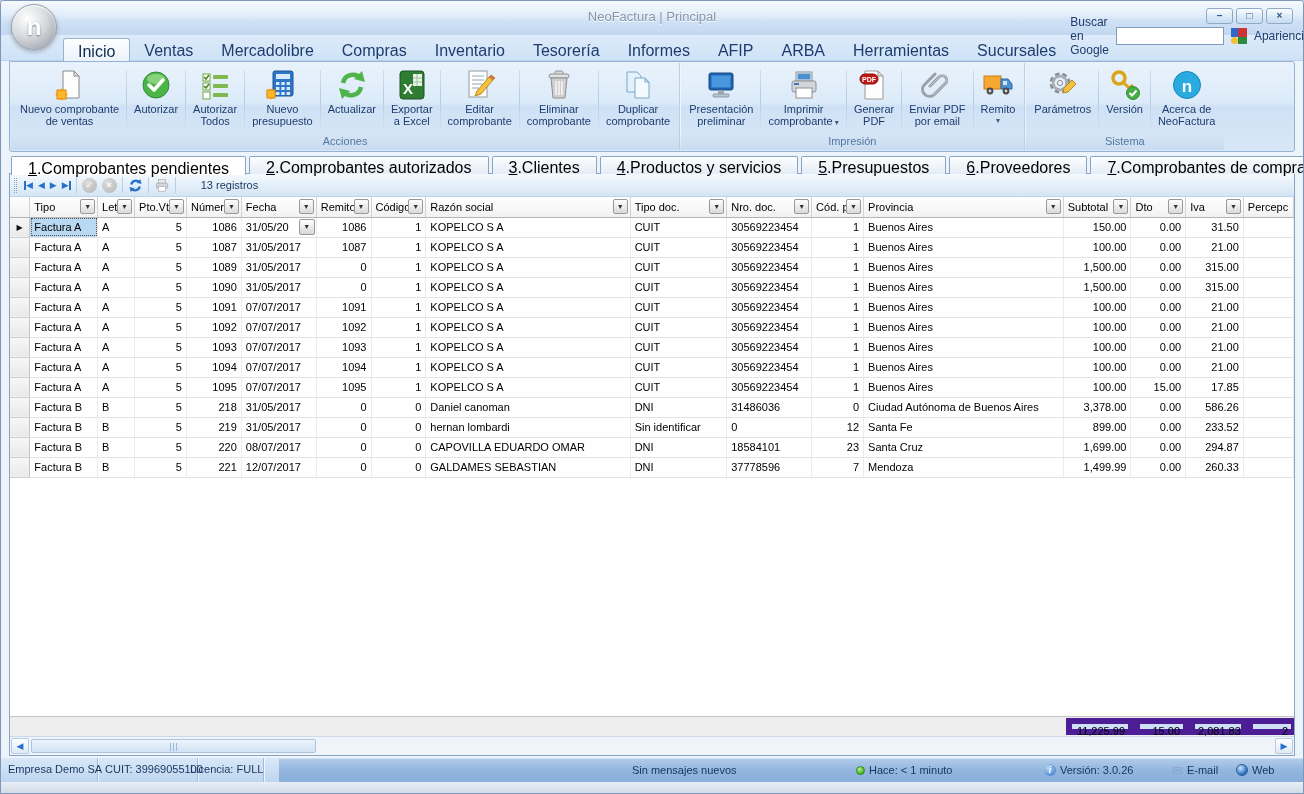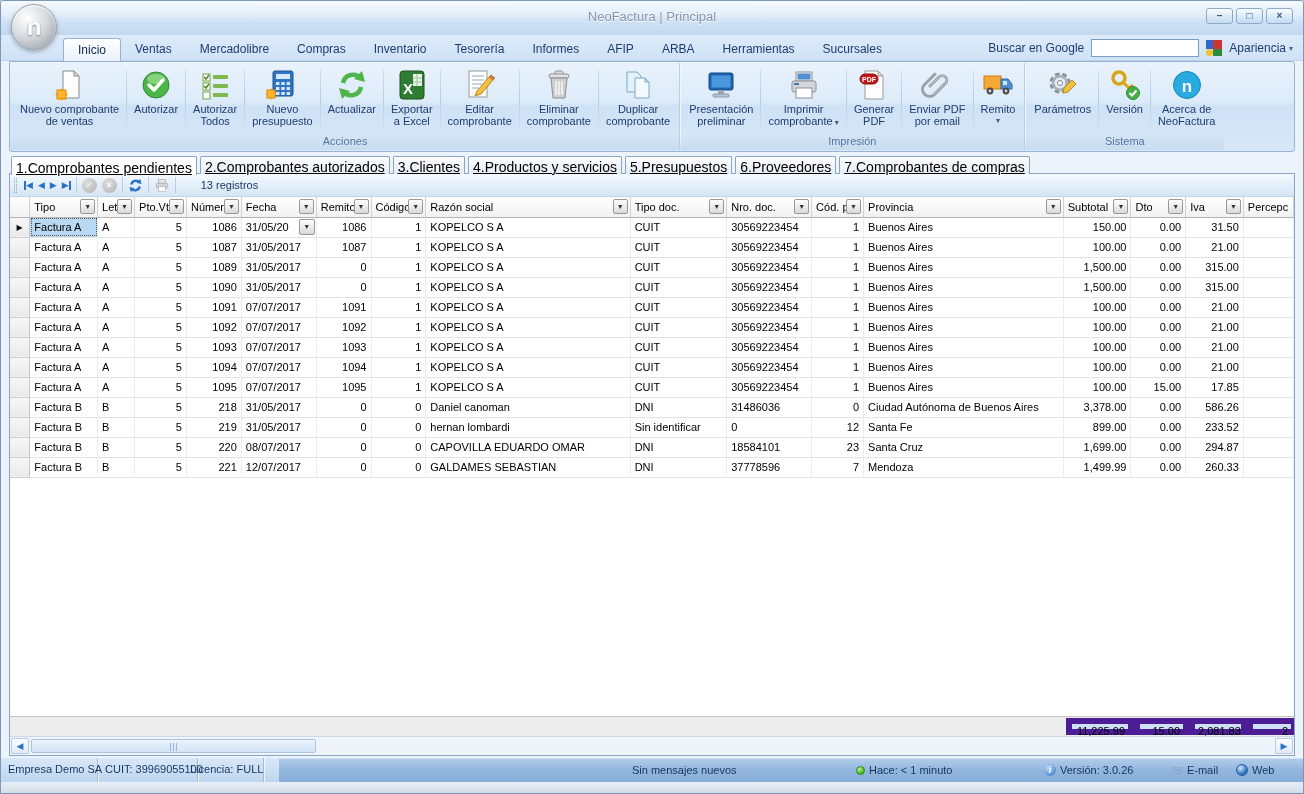"Inicio" .menu-tab { font-size: 12px -> 16px }
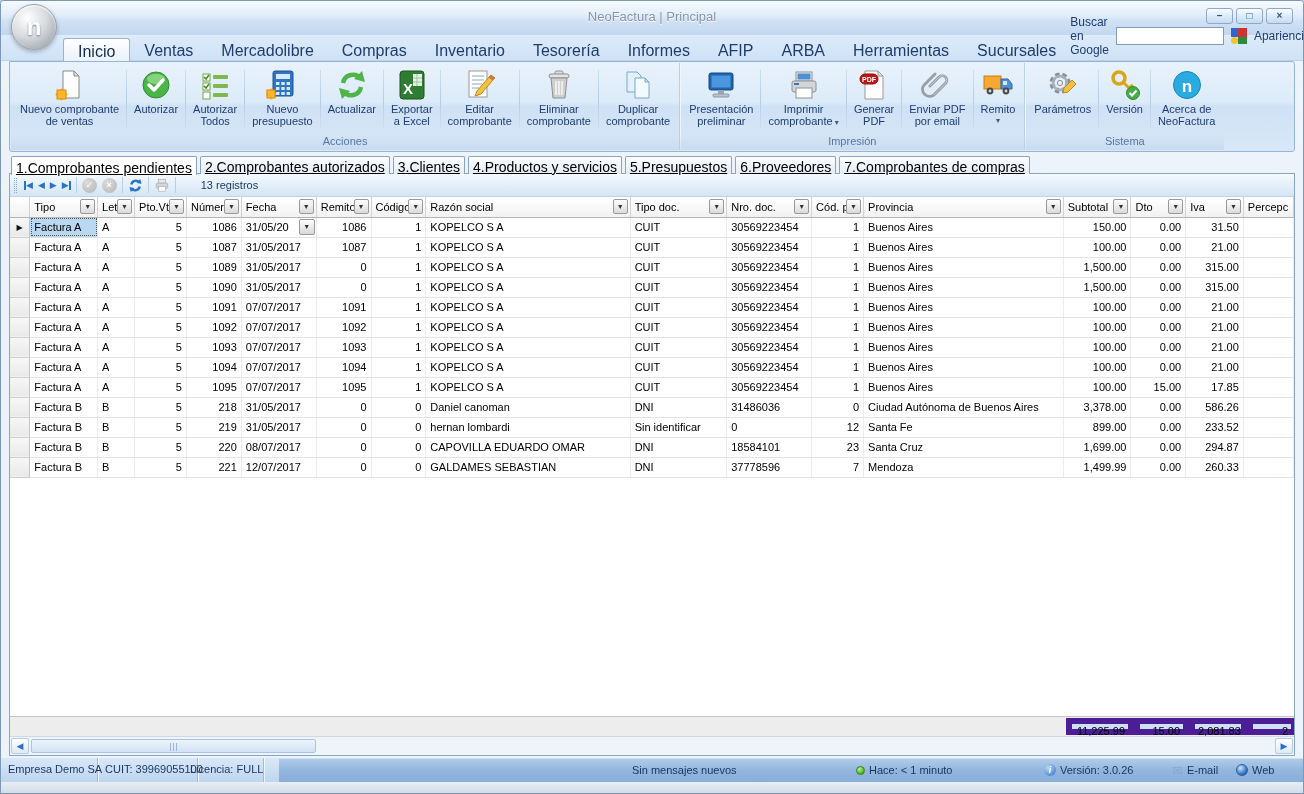"1.Comprobantes pendientes" .ptab { font-size: 14px -> 16px; padding: 2px 4px 0 -> 2px 16px 0; text-decoration: underline -> none }
